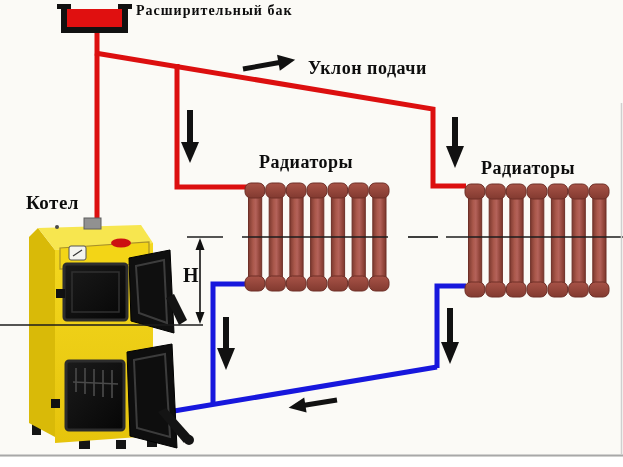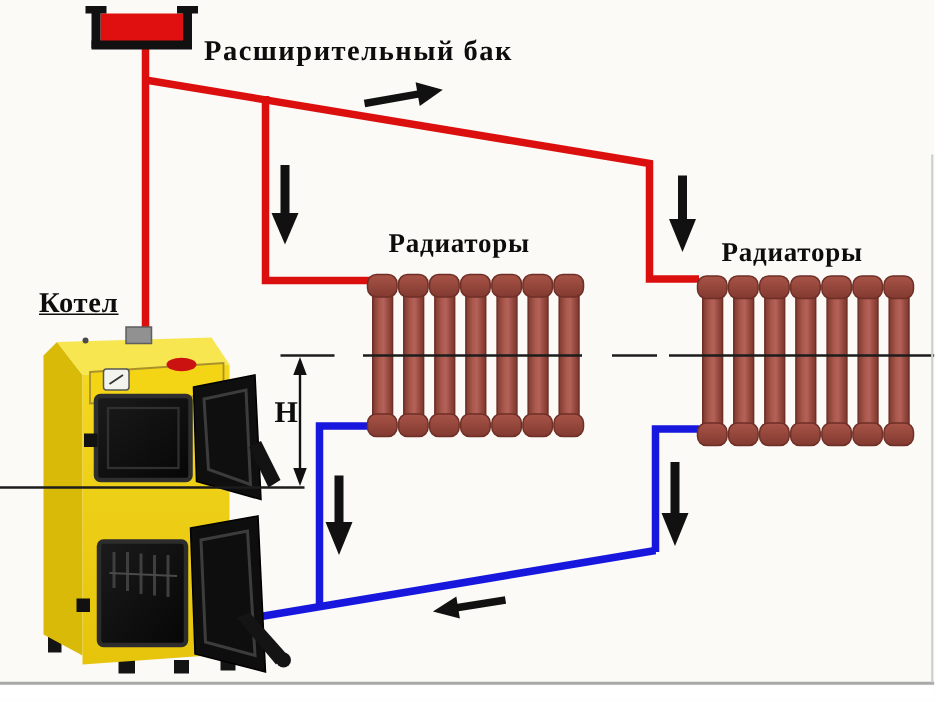"Расширительный бак" .lbl-tank { font-size: 19px -> 14px; margin-top: 21px -> none }
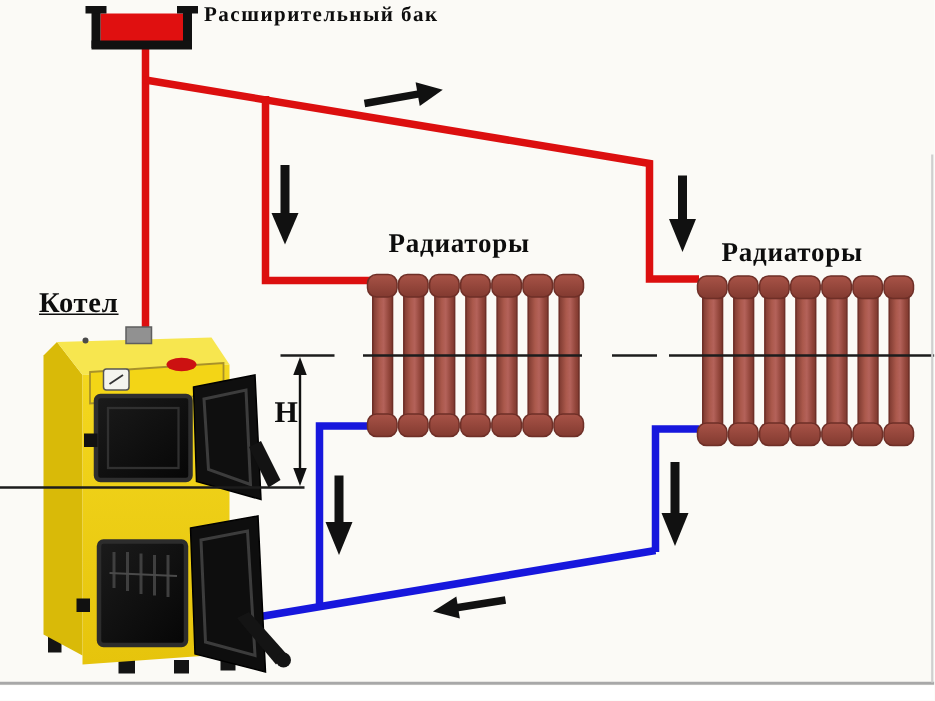"Уклон подачи" div.lbl { html: none -> <div>Уклон подачи</div> }
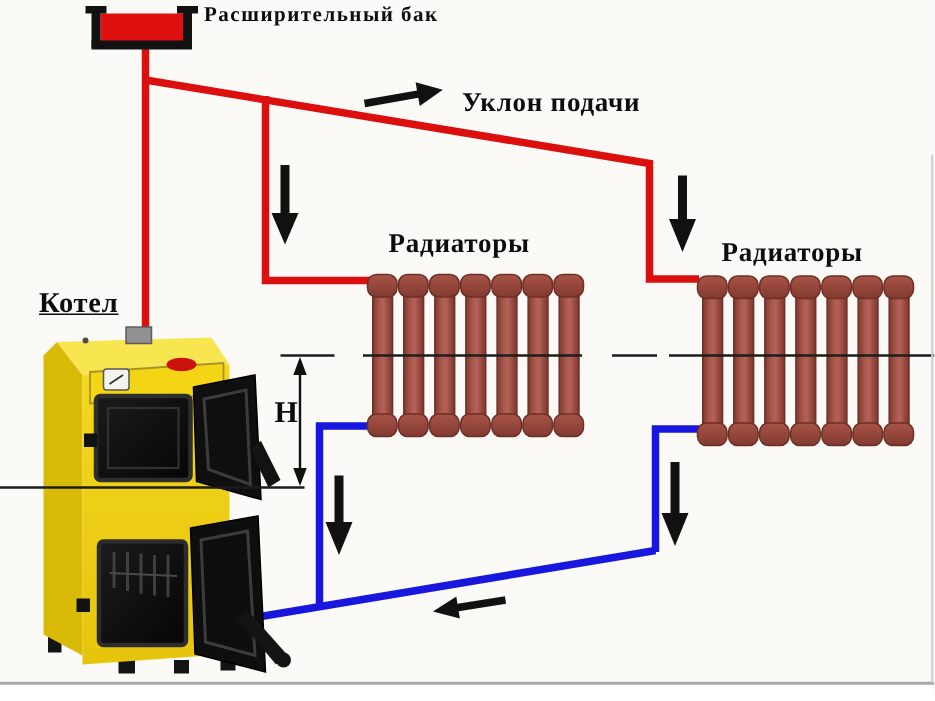"Котел" .lbl-boiler { text-decoration: underline -> none }
